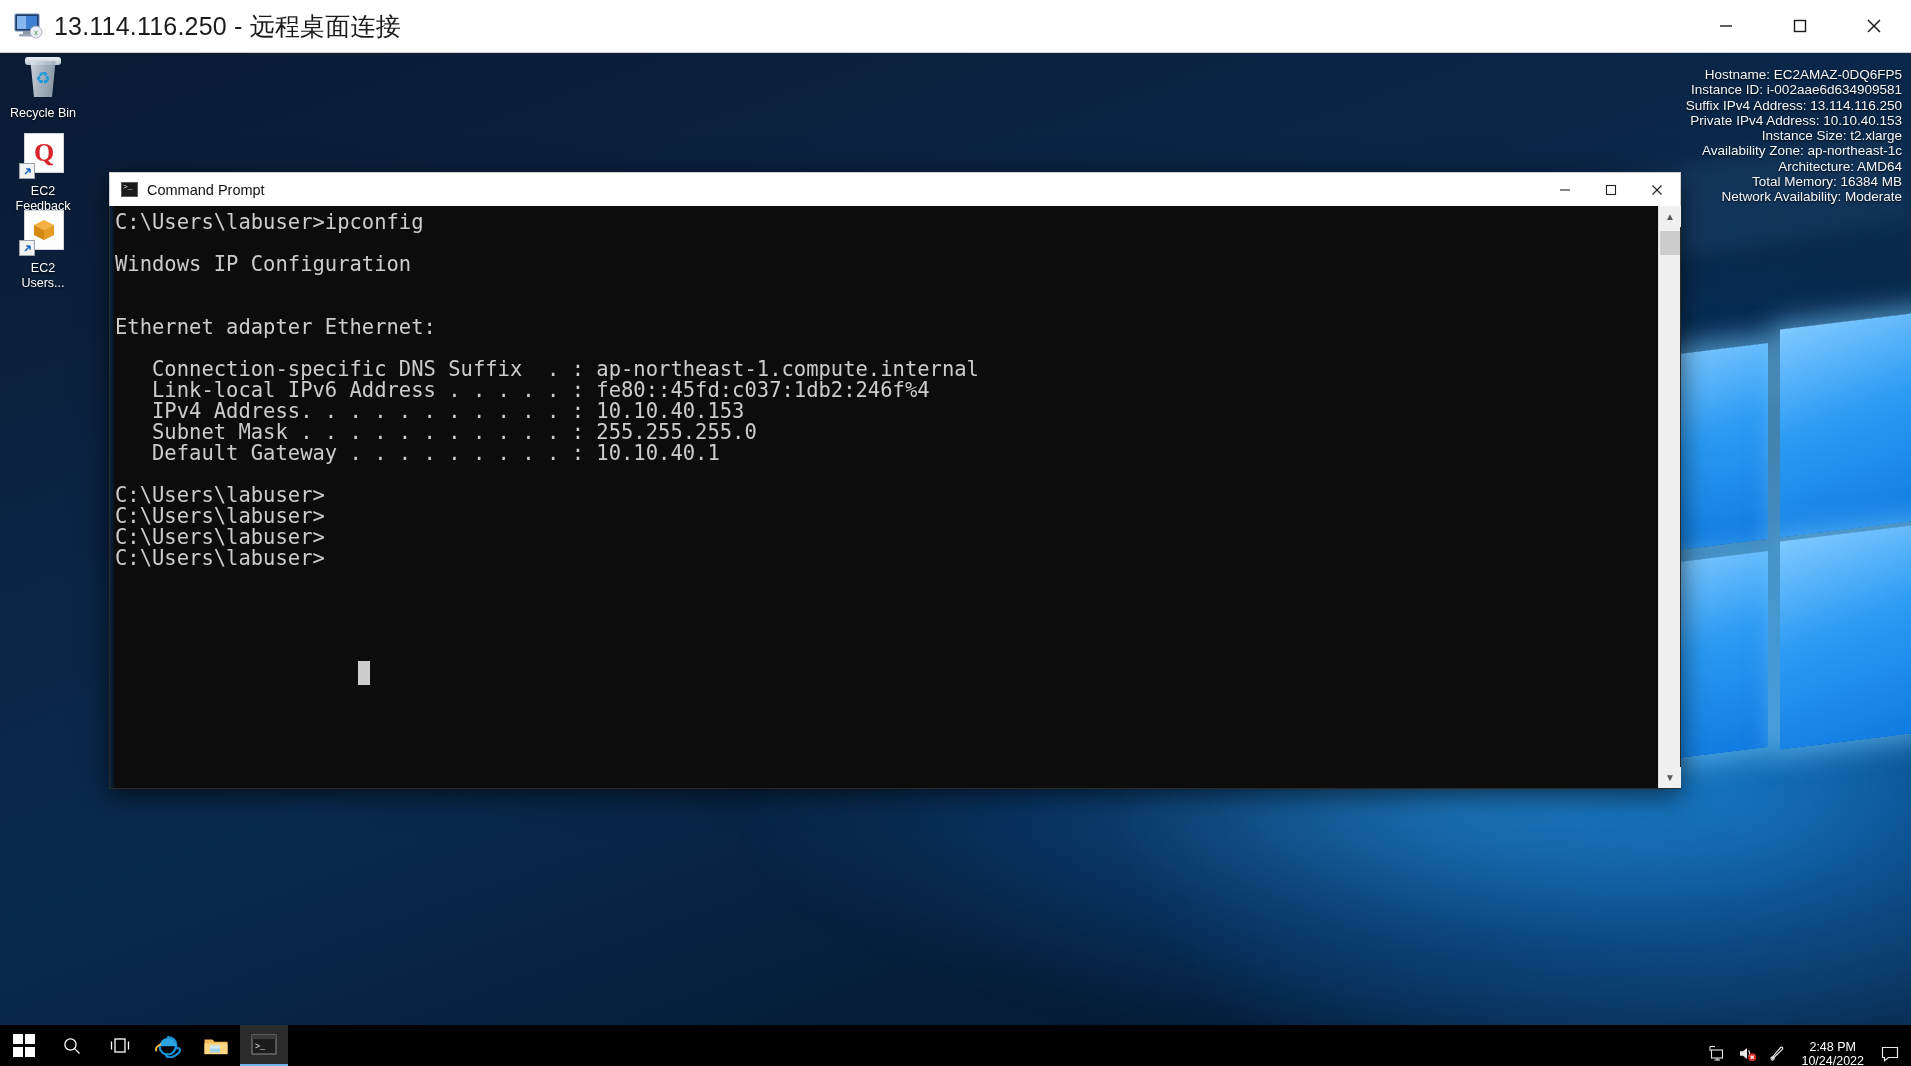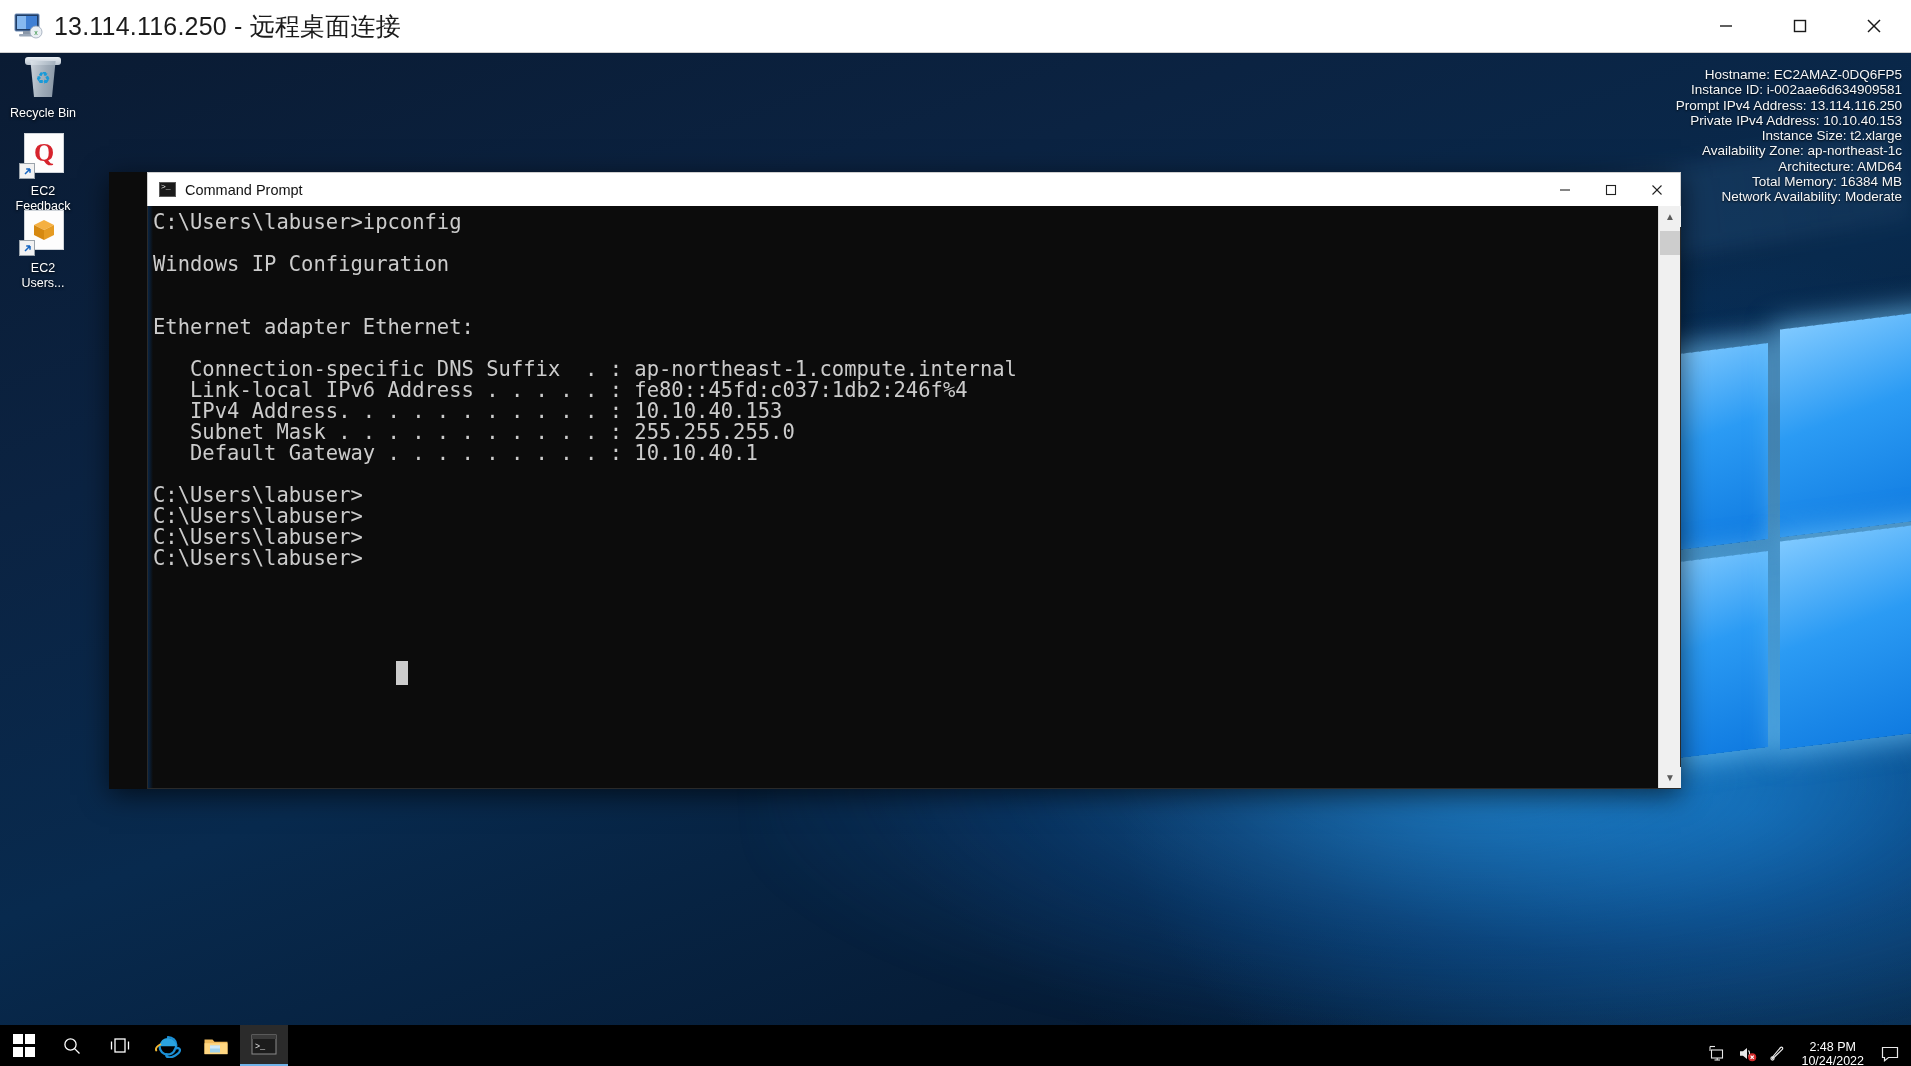"Prompt IPv4 Address: 13.114.116.250" div { text: Prompt -> Suffix }
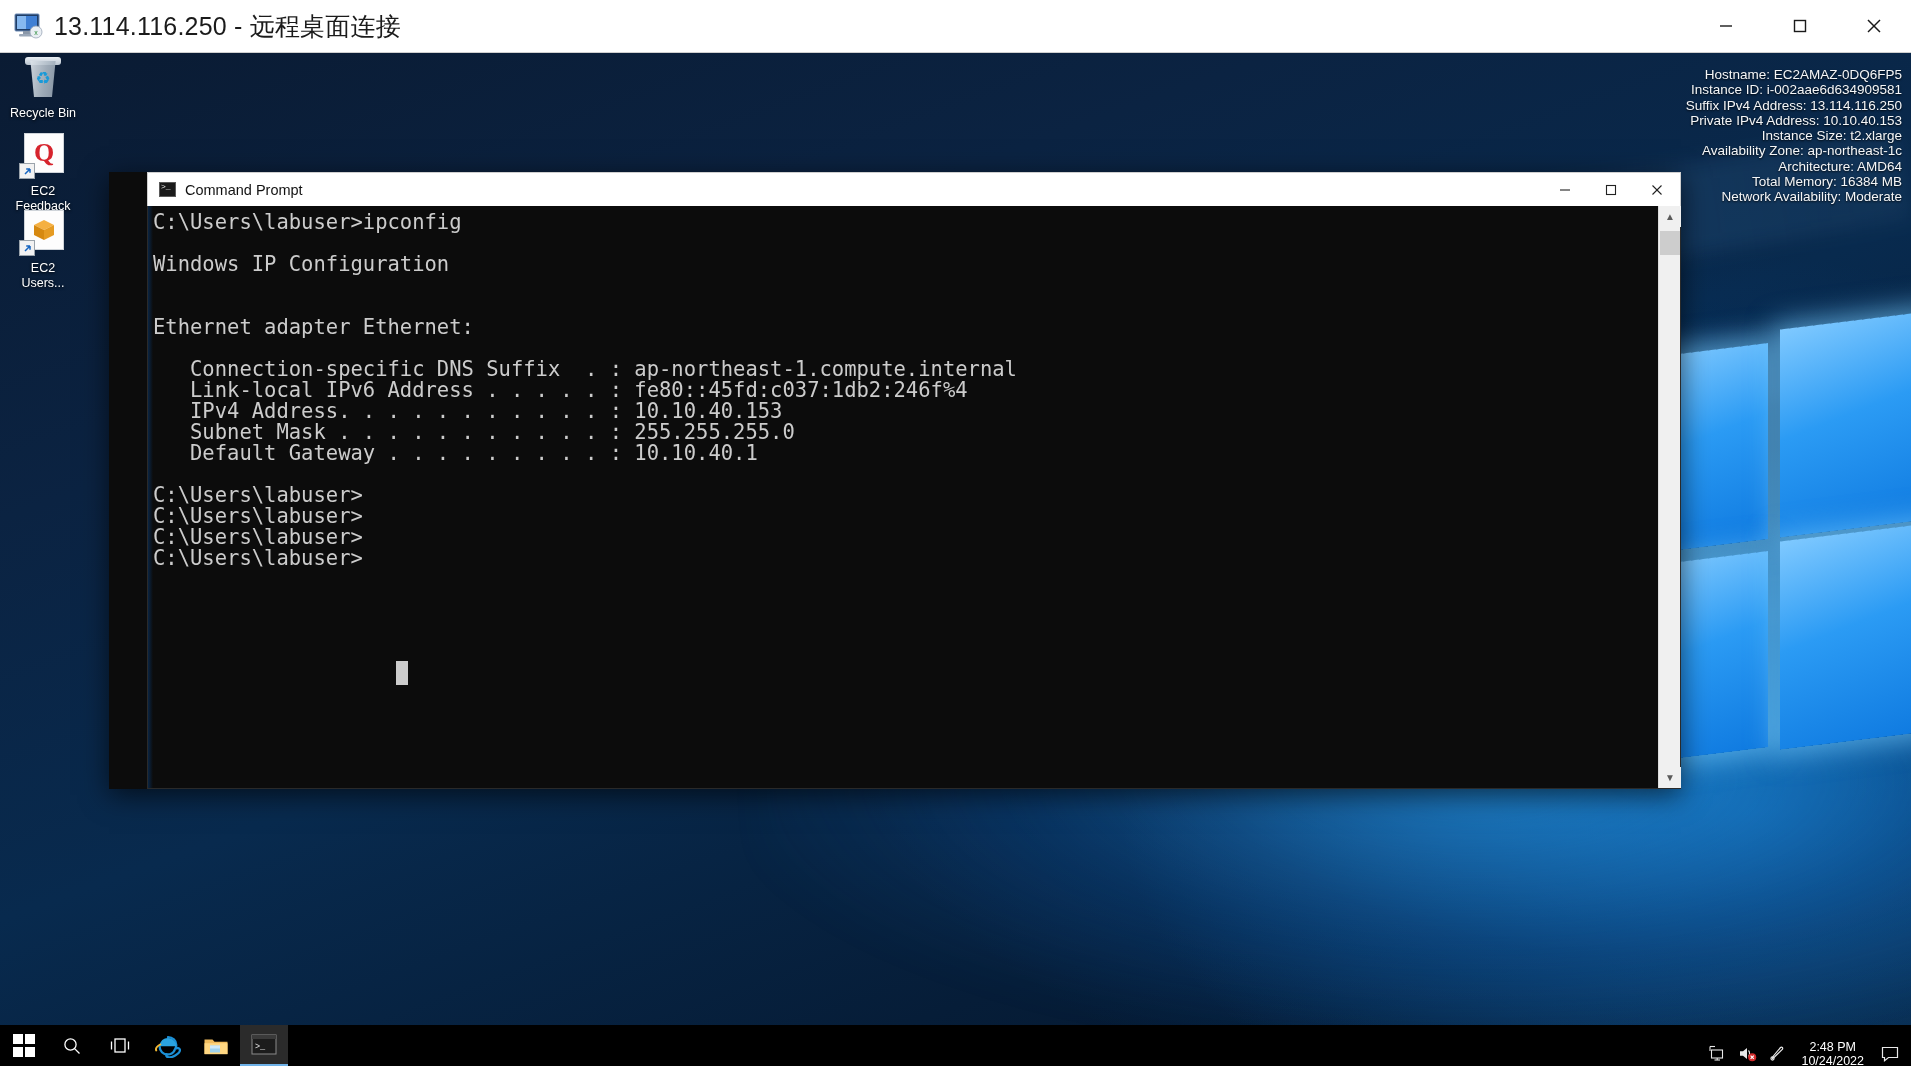"Command Prompt" .cmd-window { padding-left: 38px -> none }
